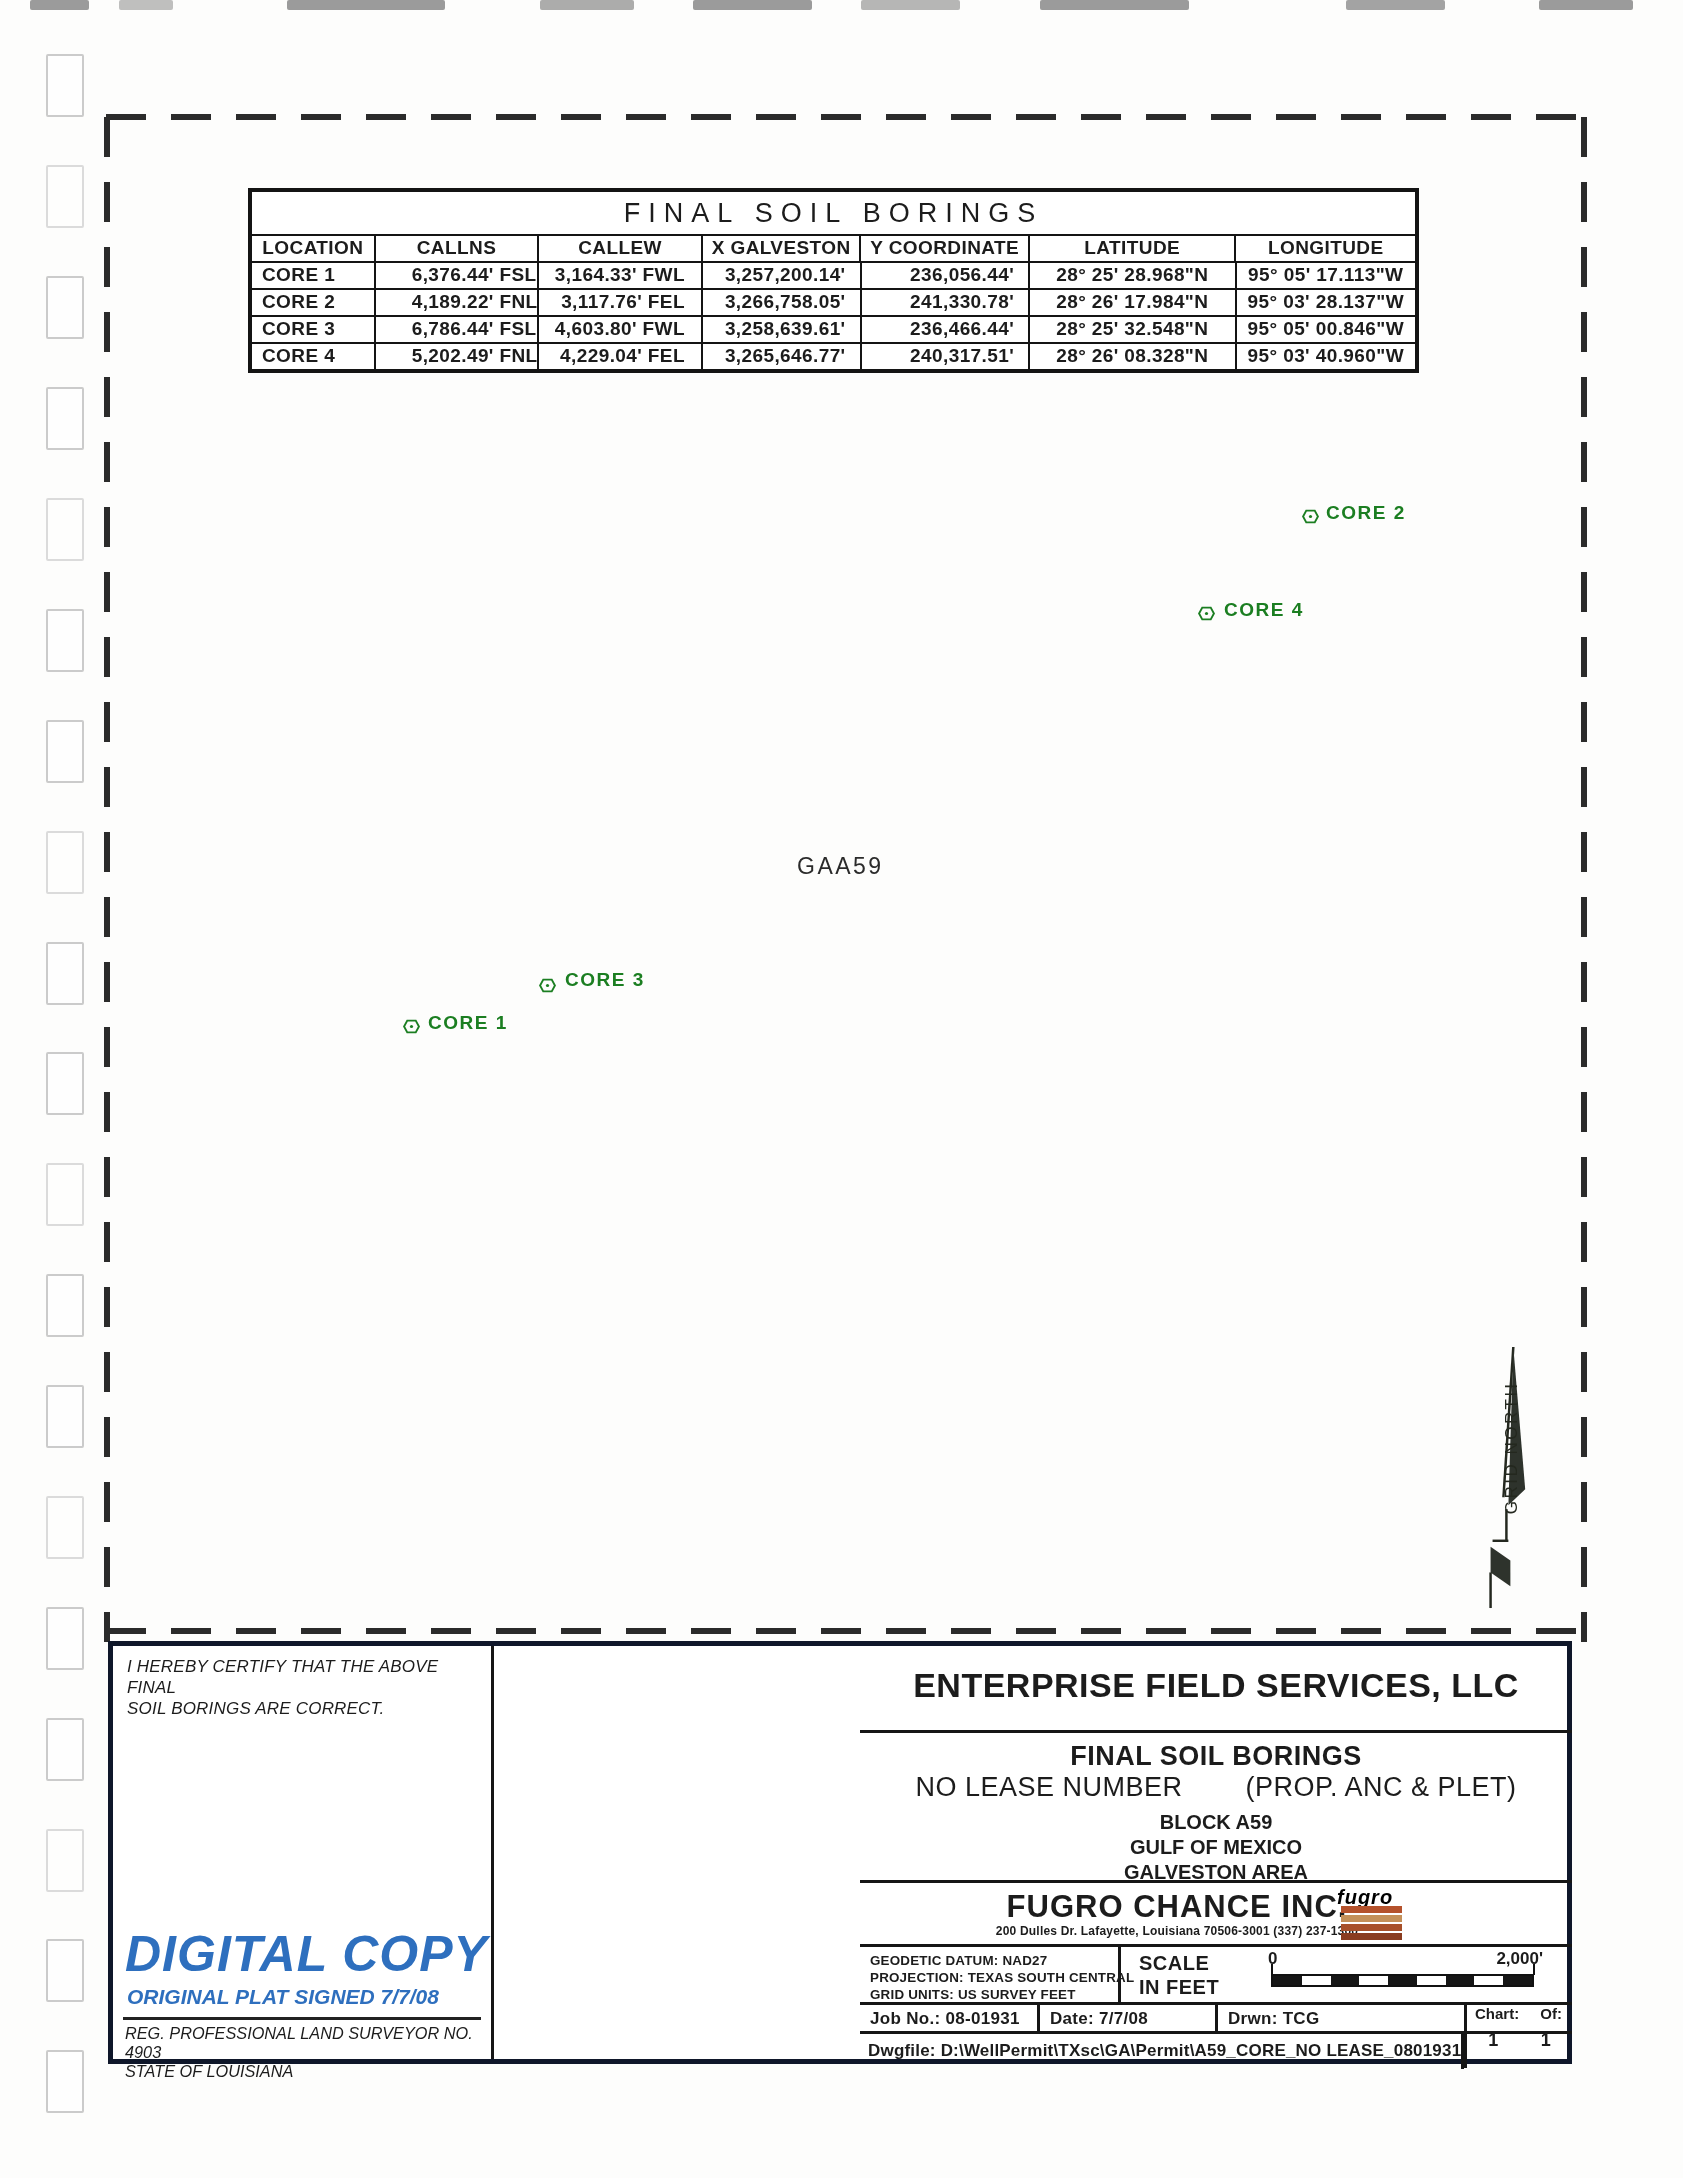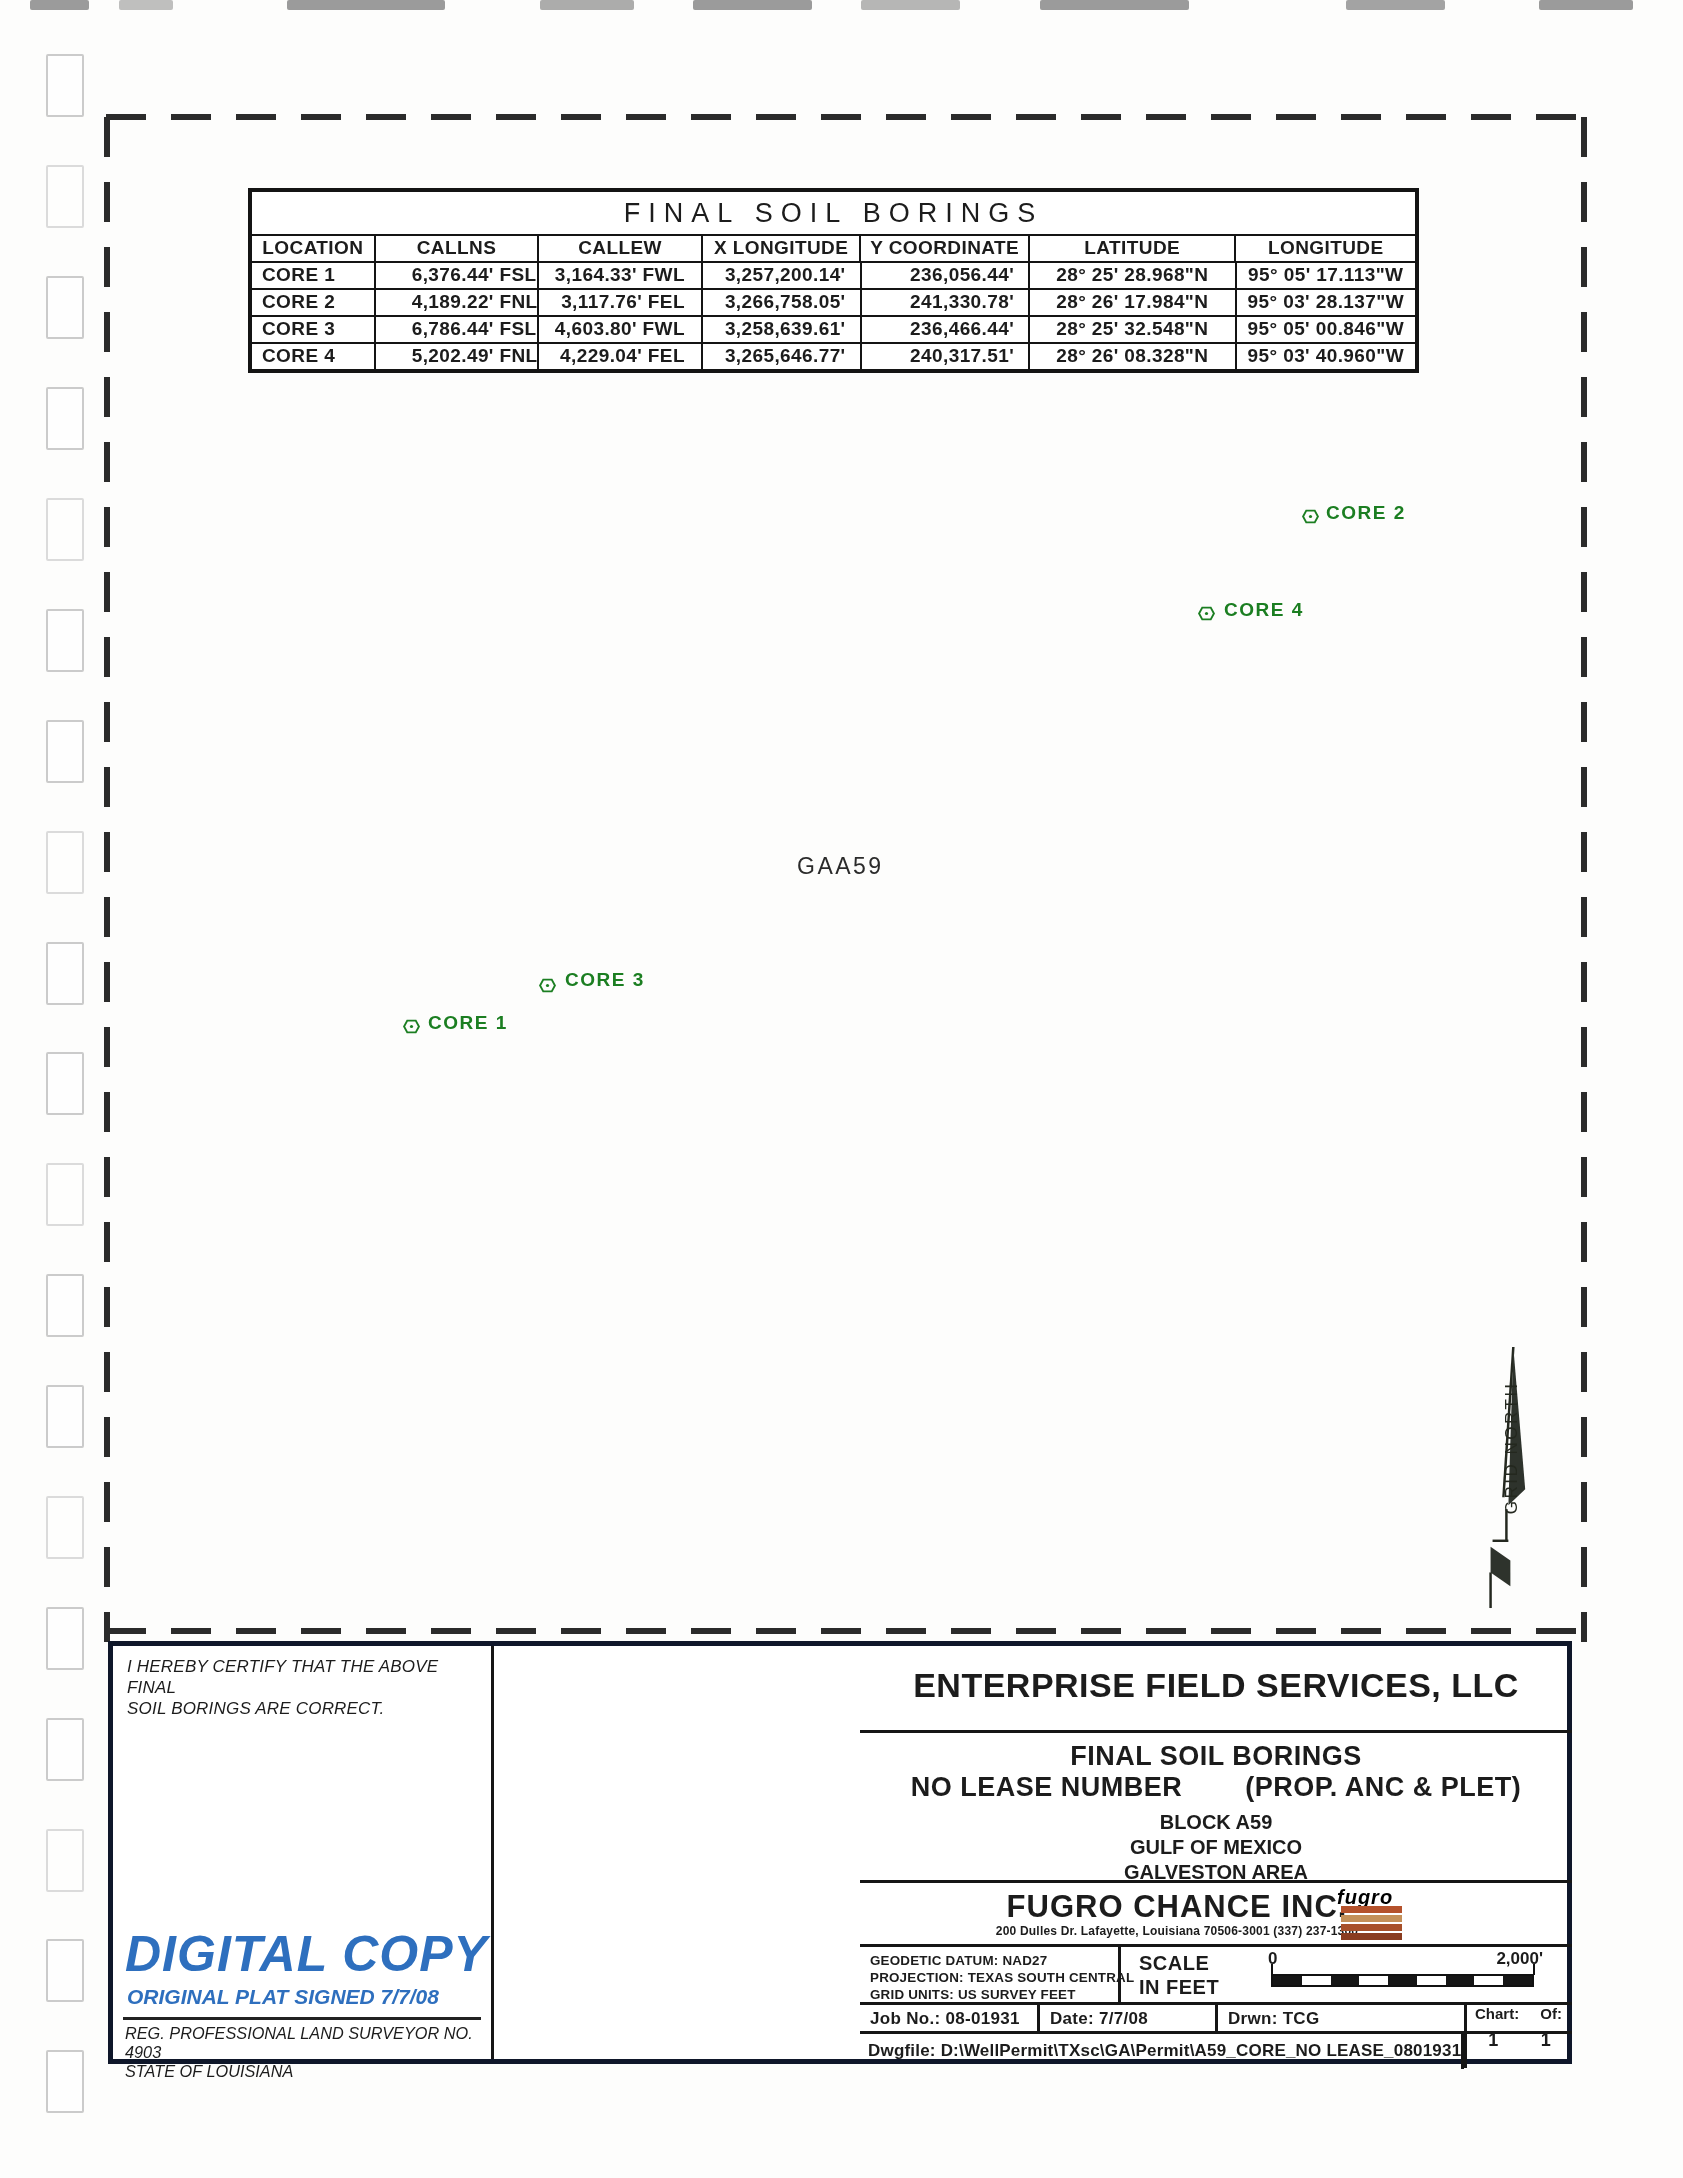"X LONGITUDE" div.c4 { text: LONGITUDE -> GALVESTON }
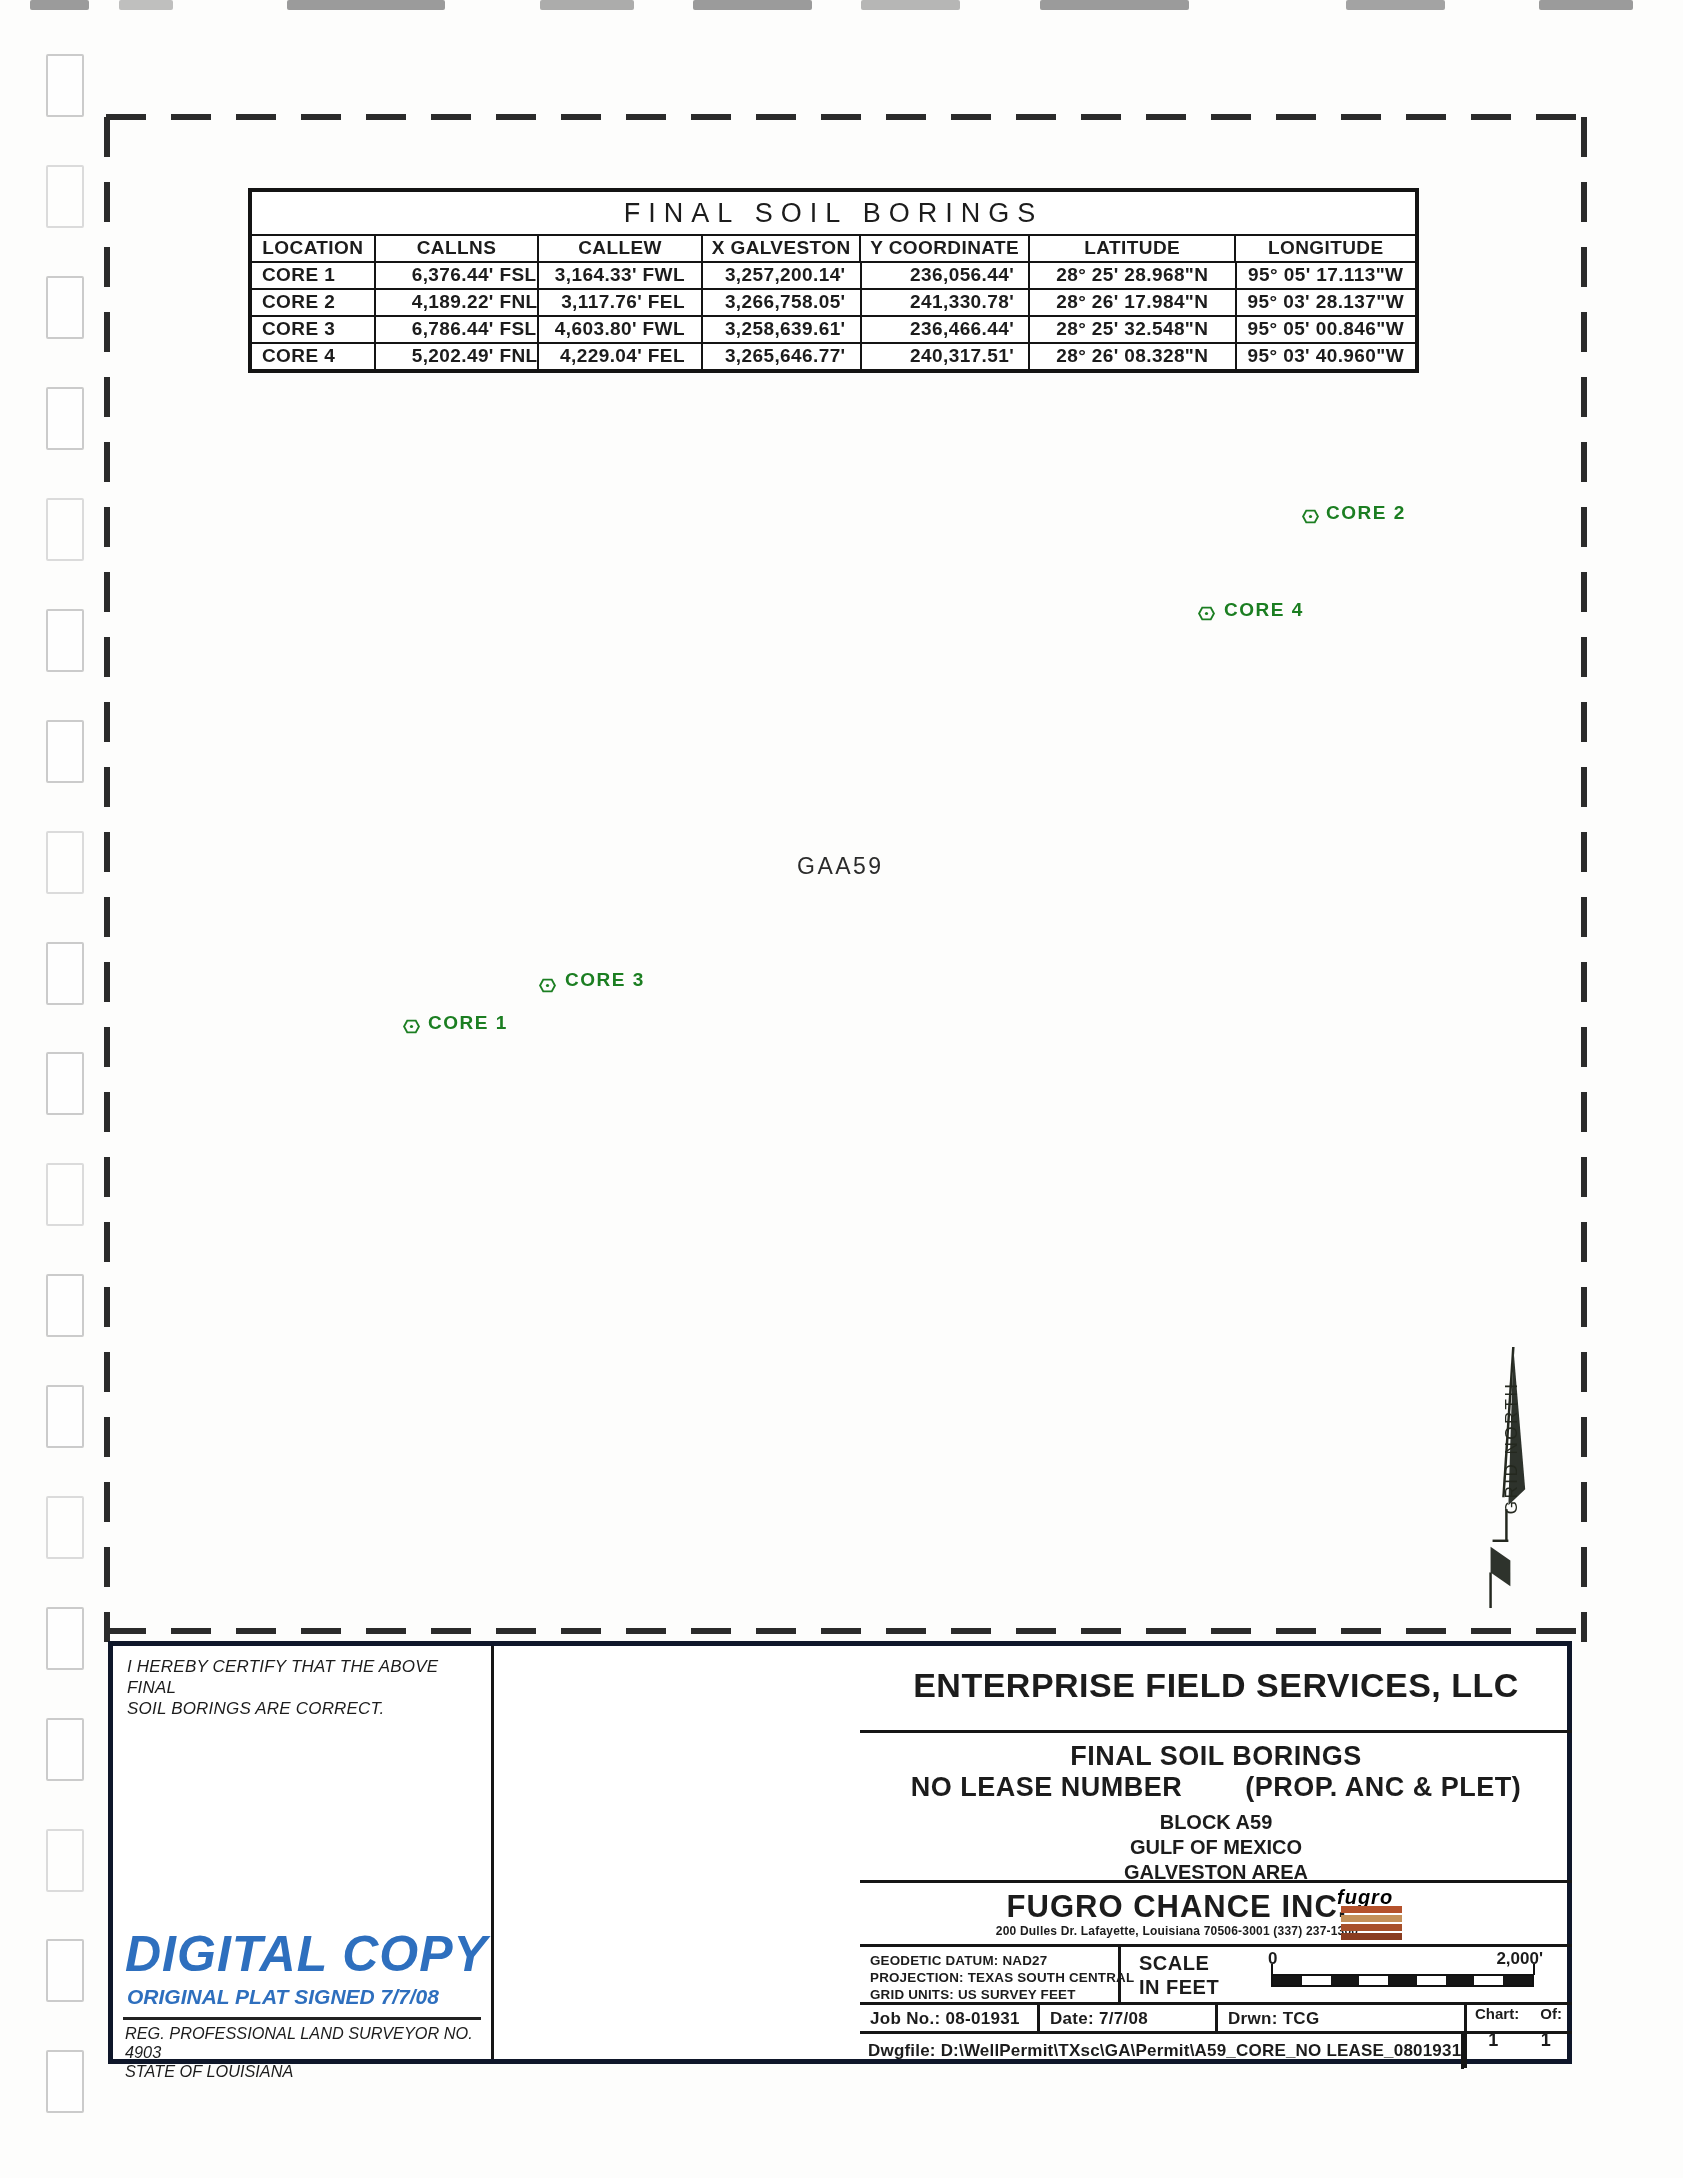"NO LEASE NUMBER" .subj2 { font-weight: 700 -> 400 }
